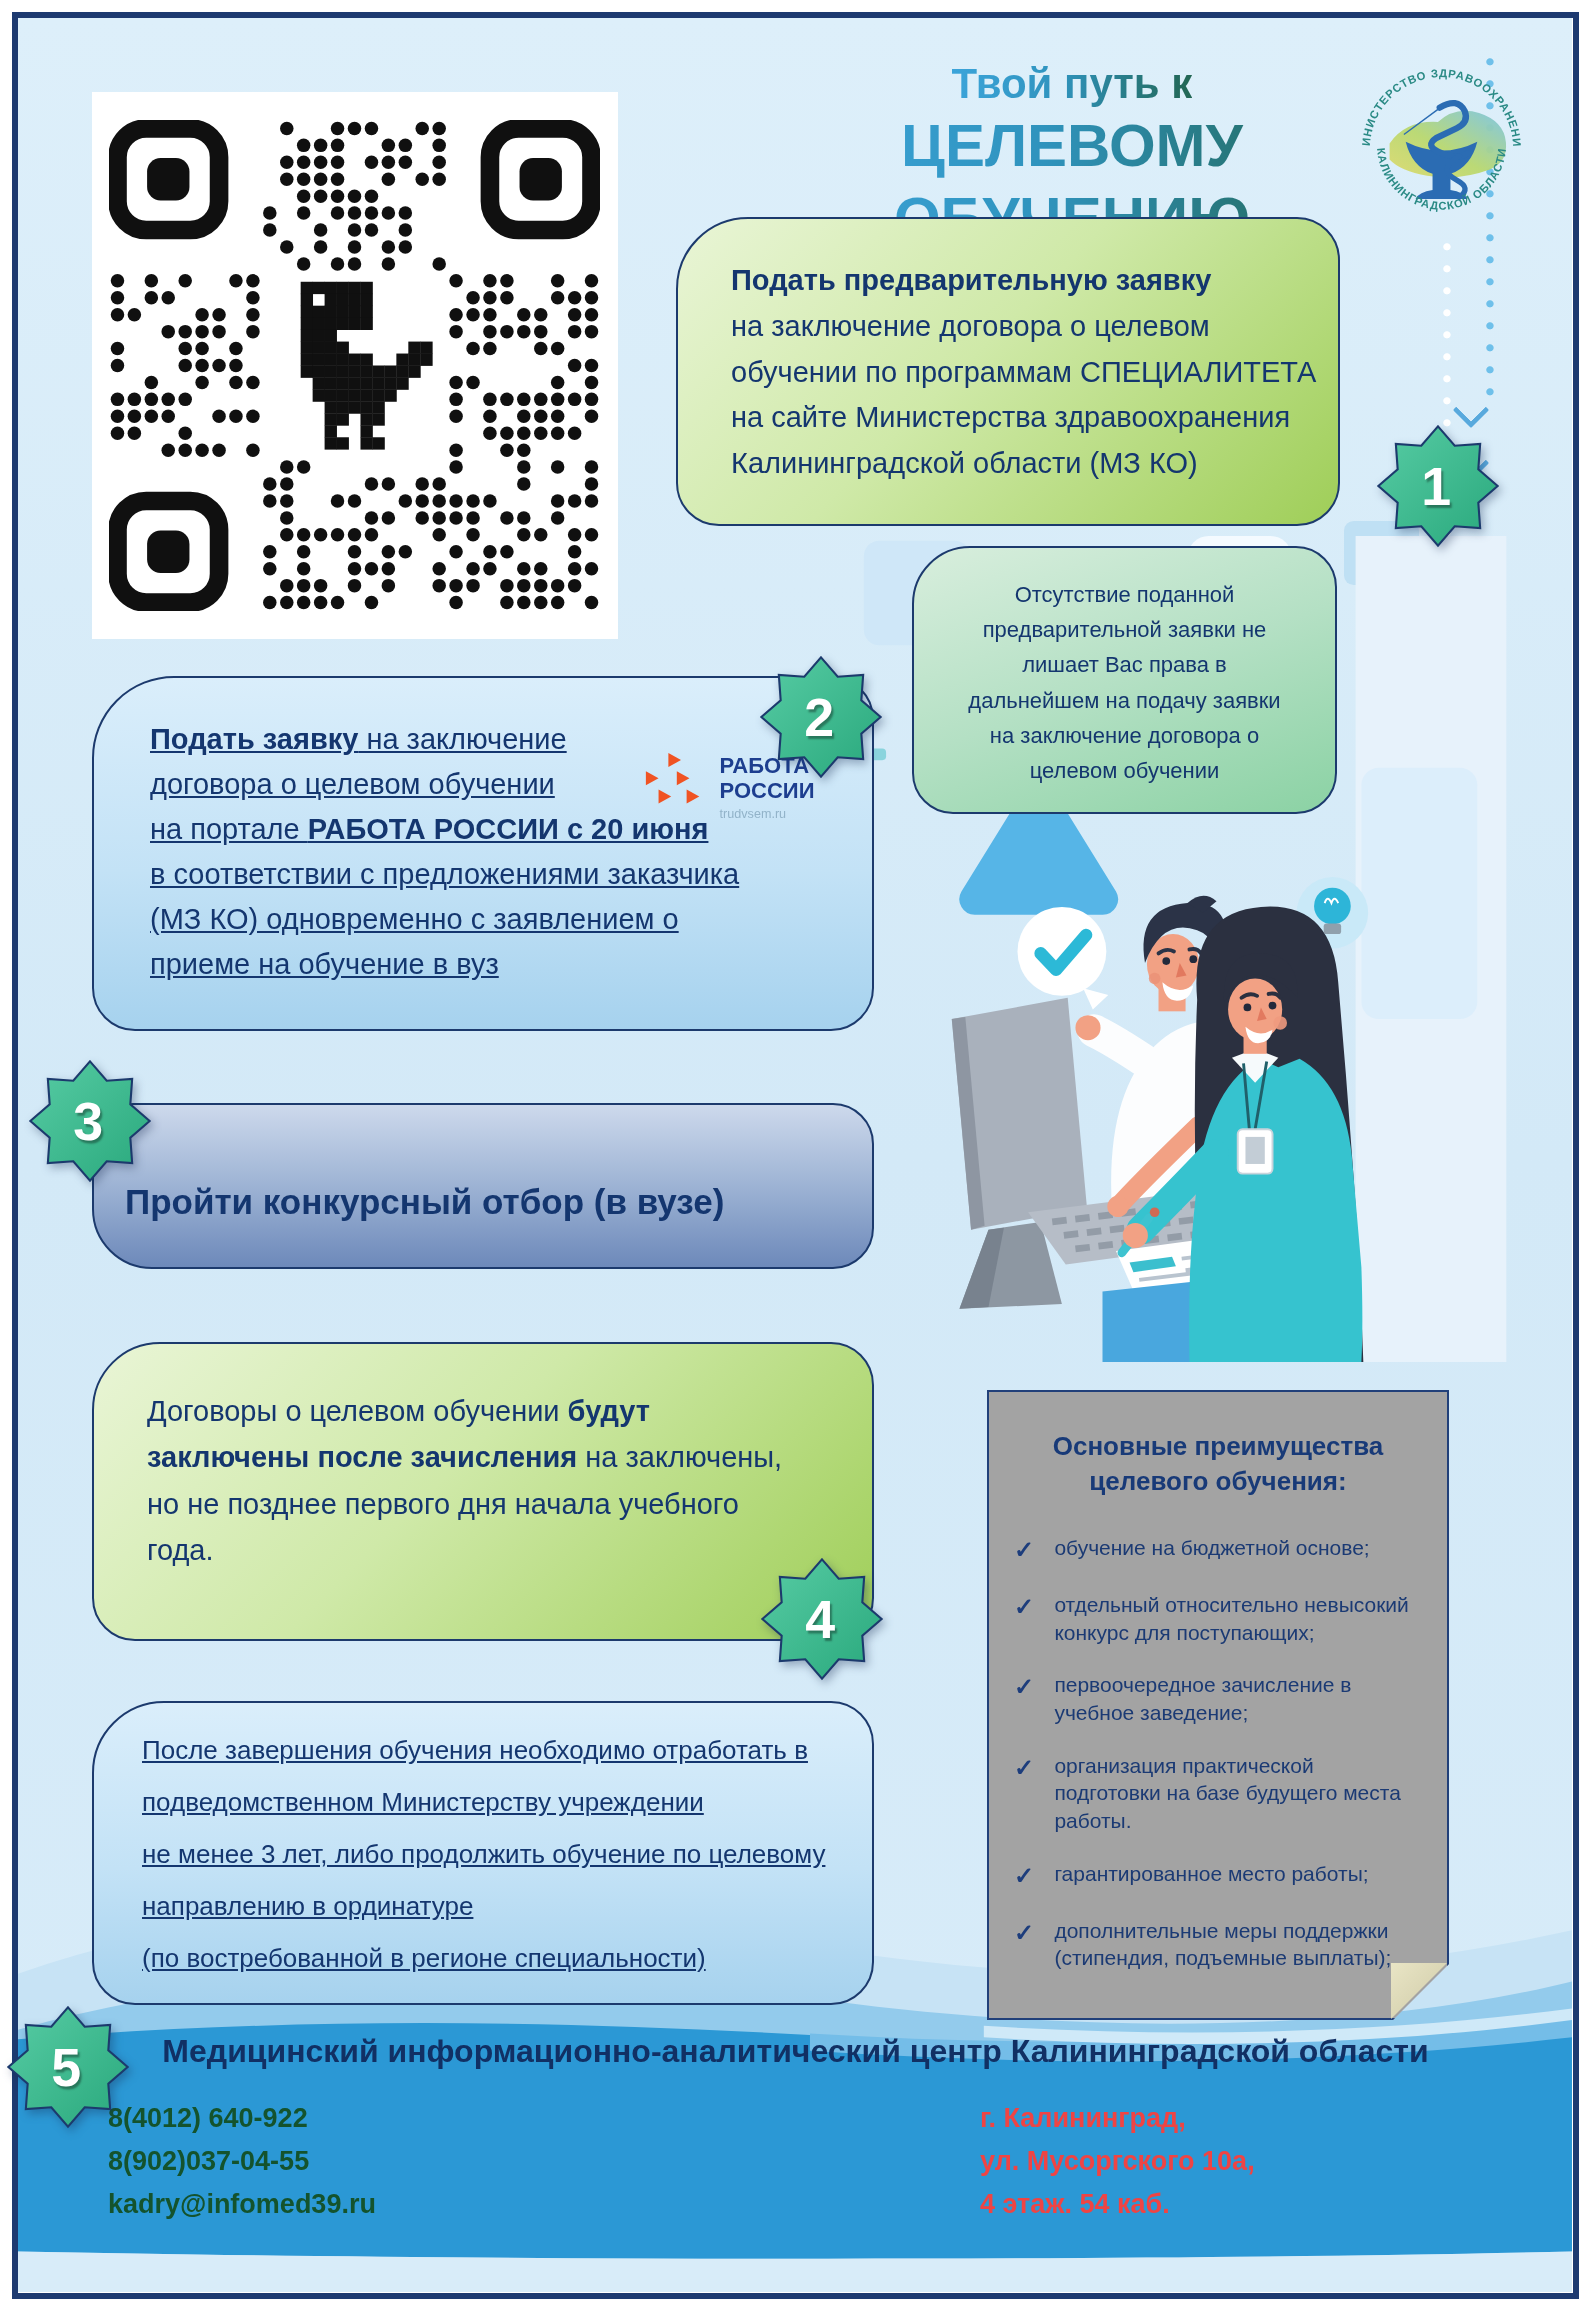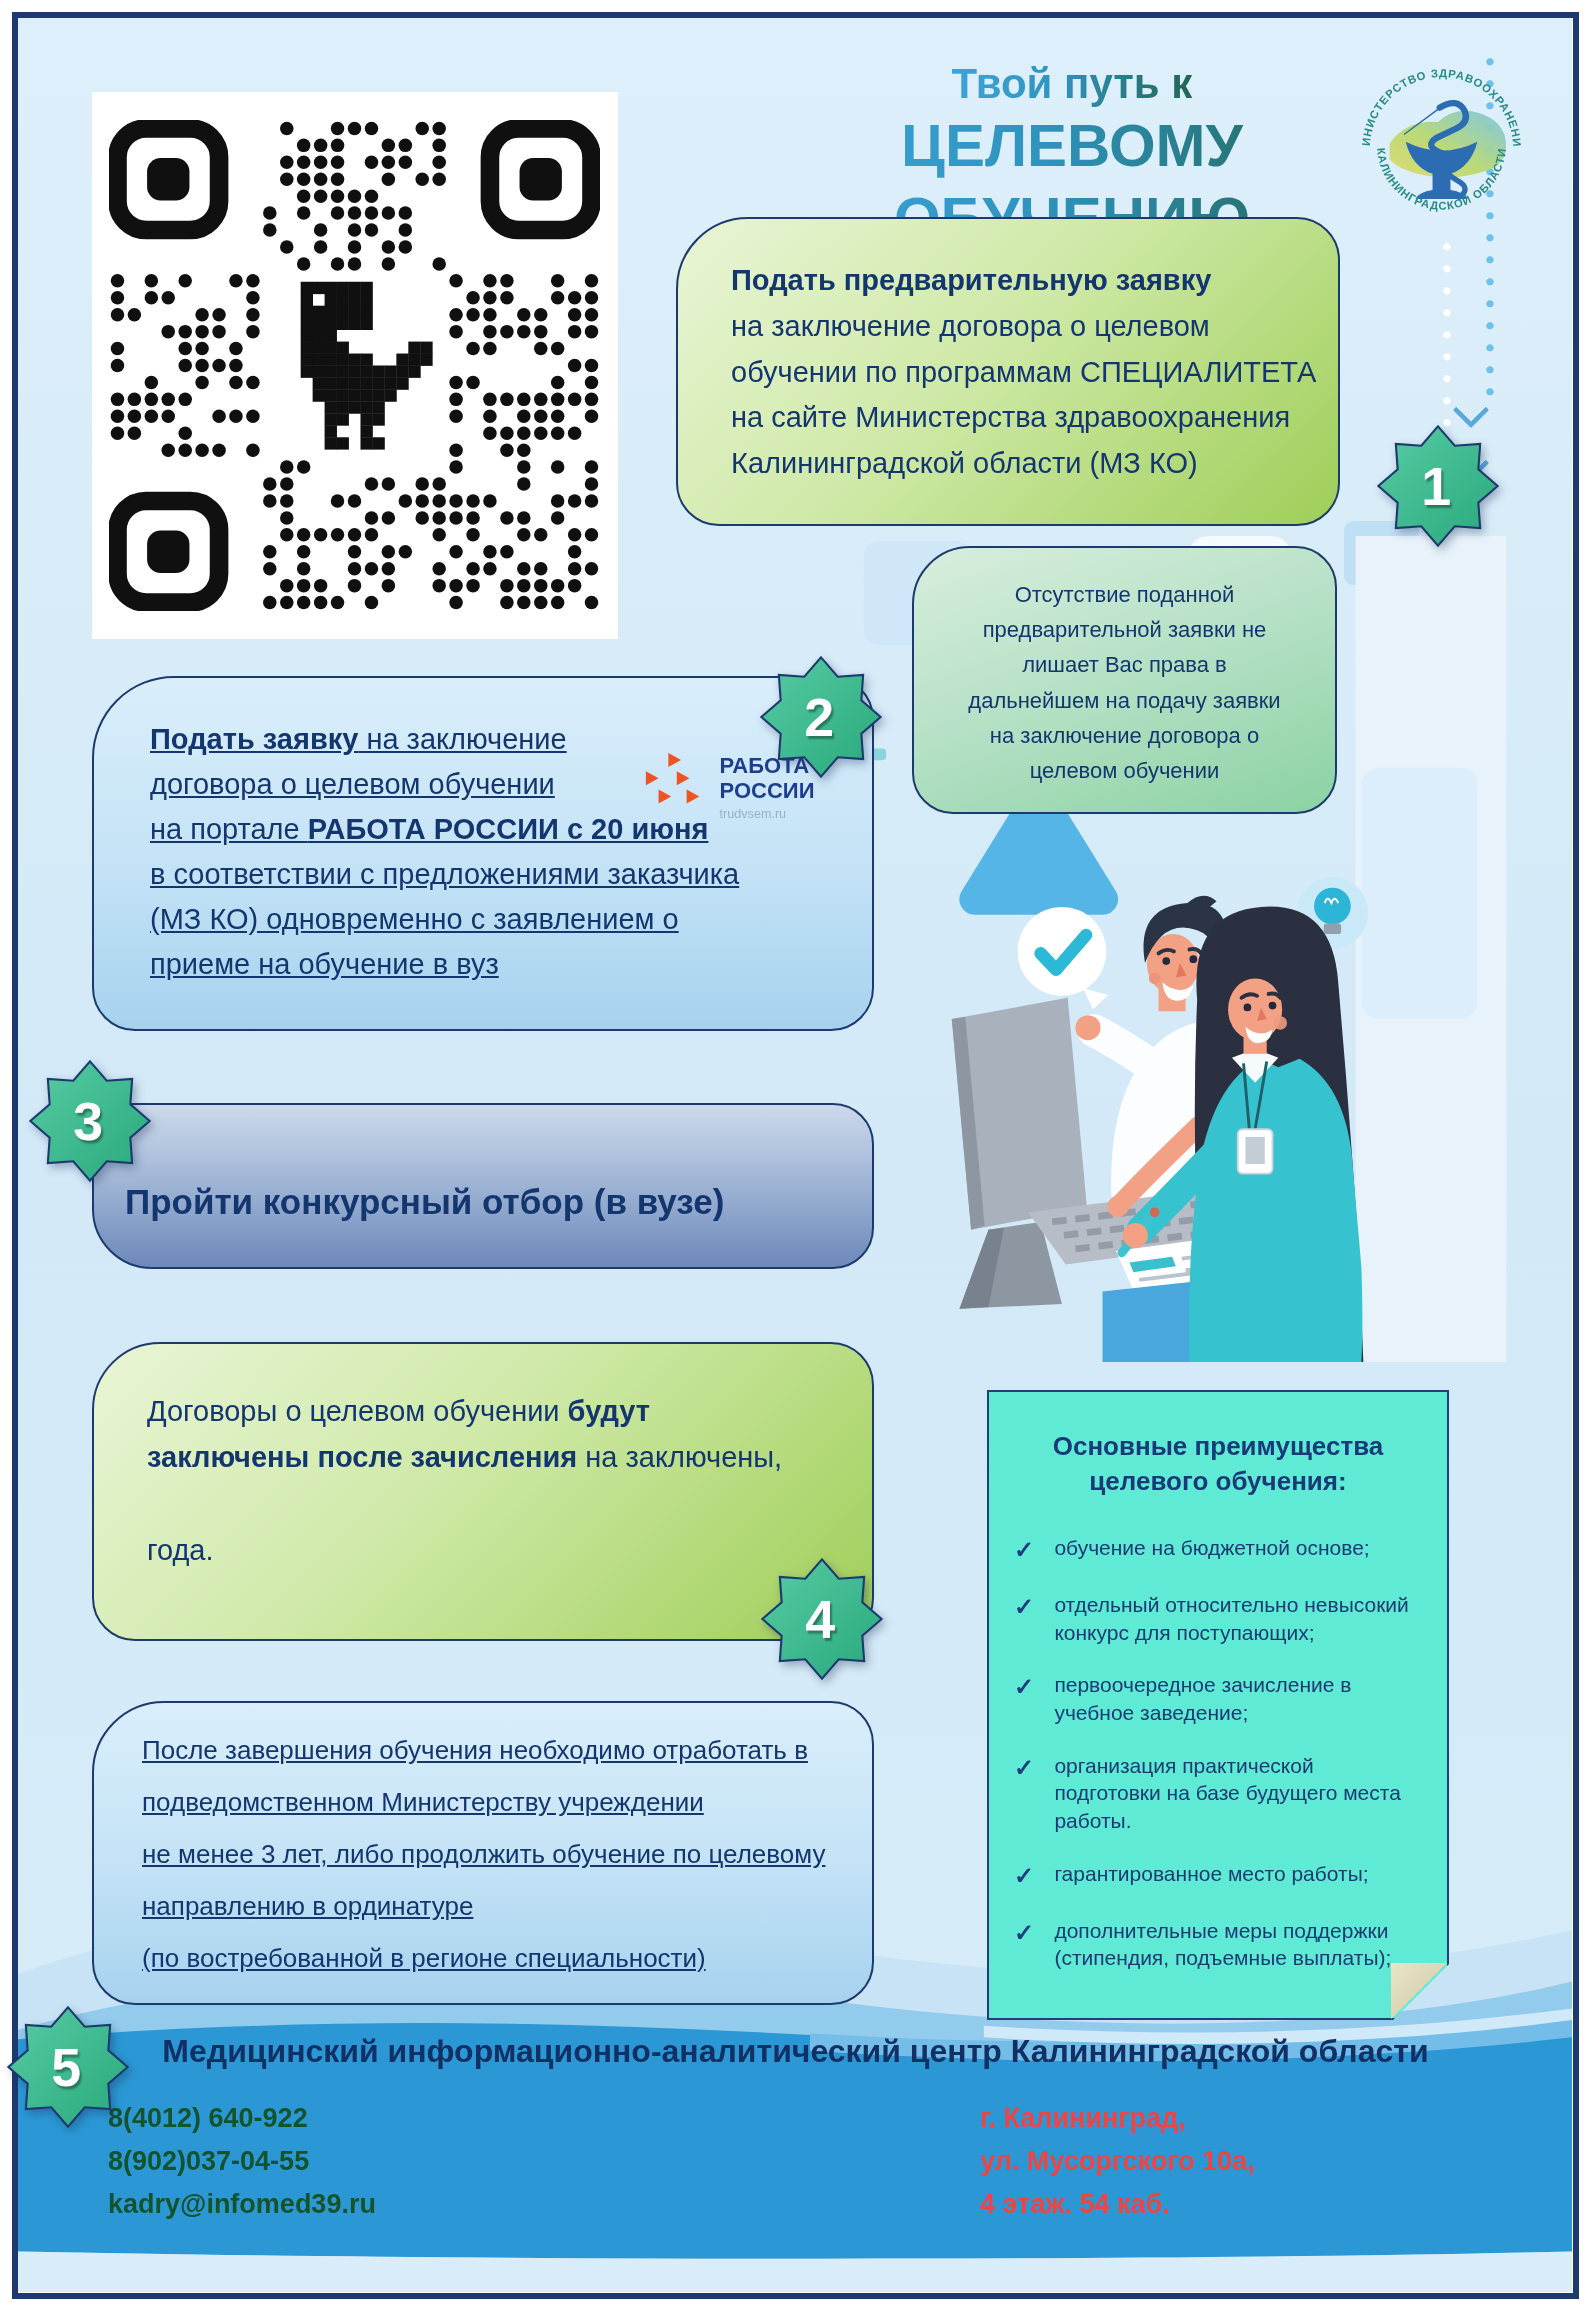"Основные преимущества" .note { background: #5eead4 -> #a3a3a3 }
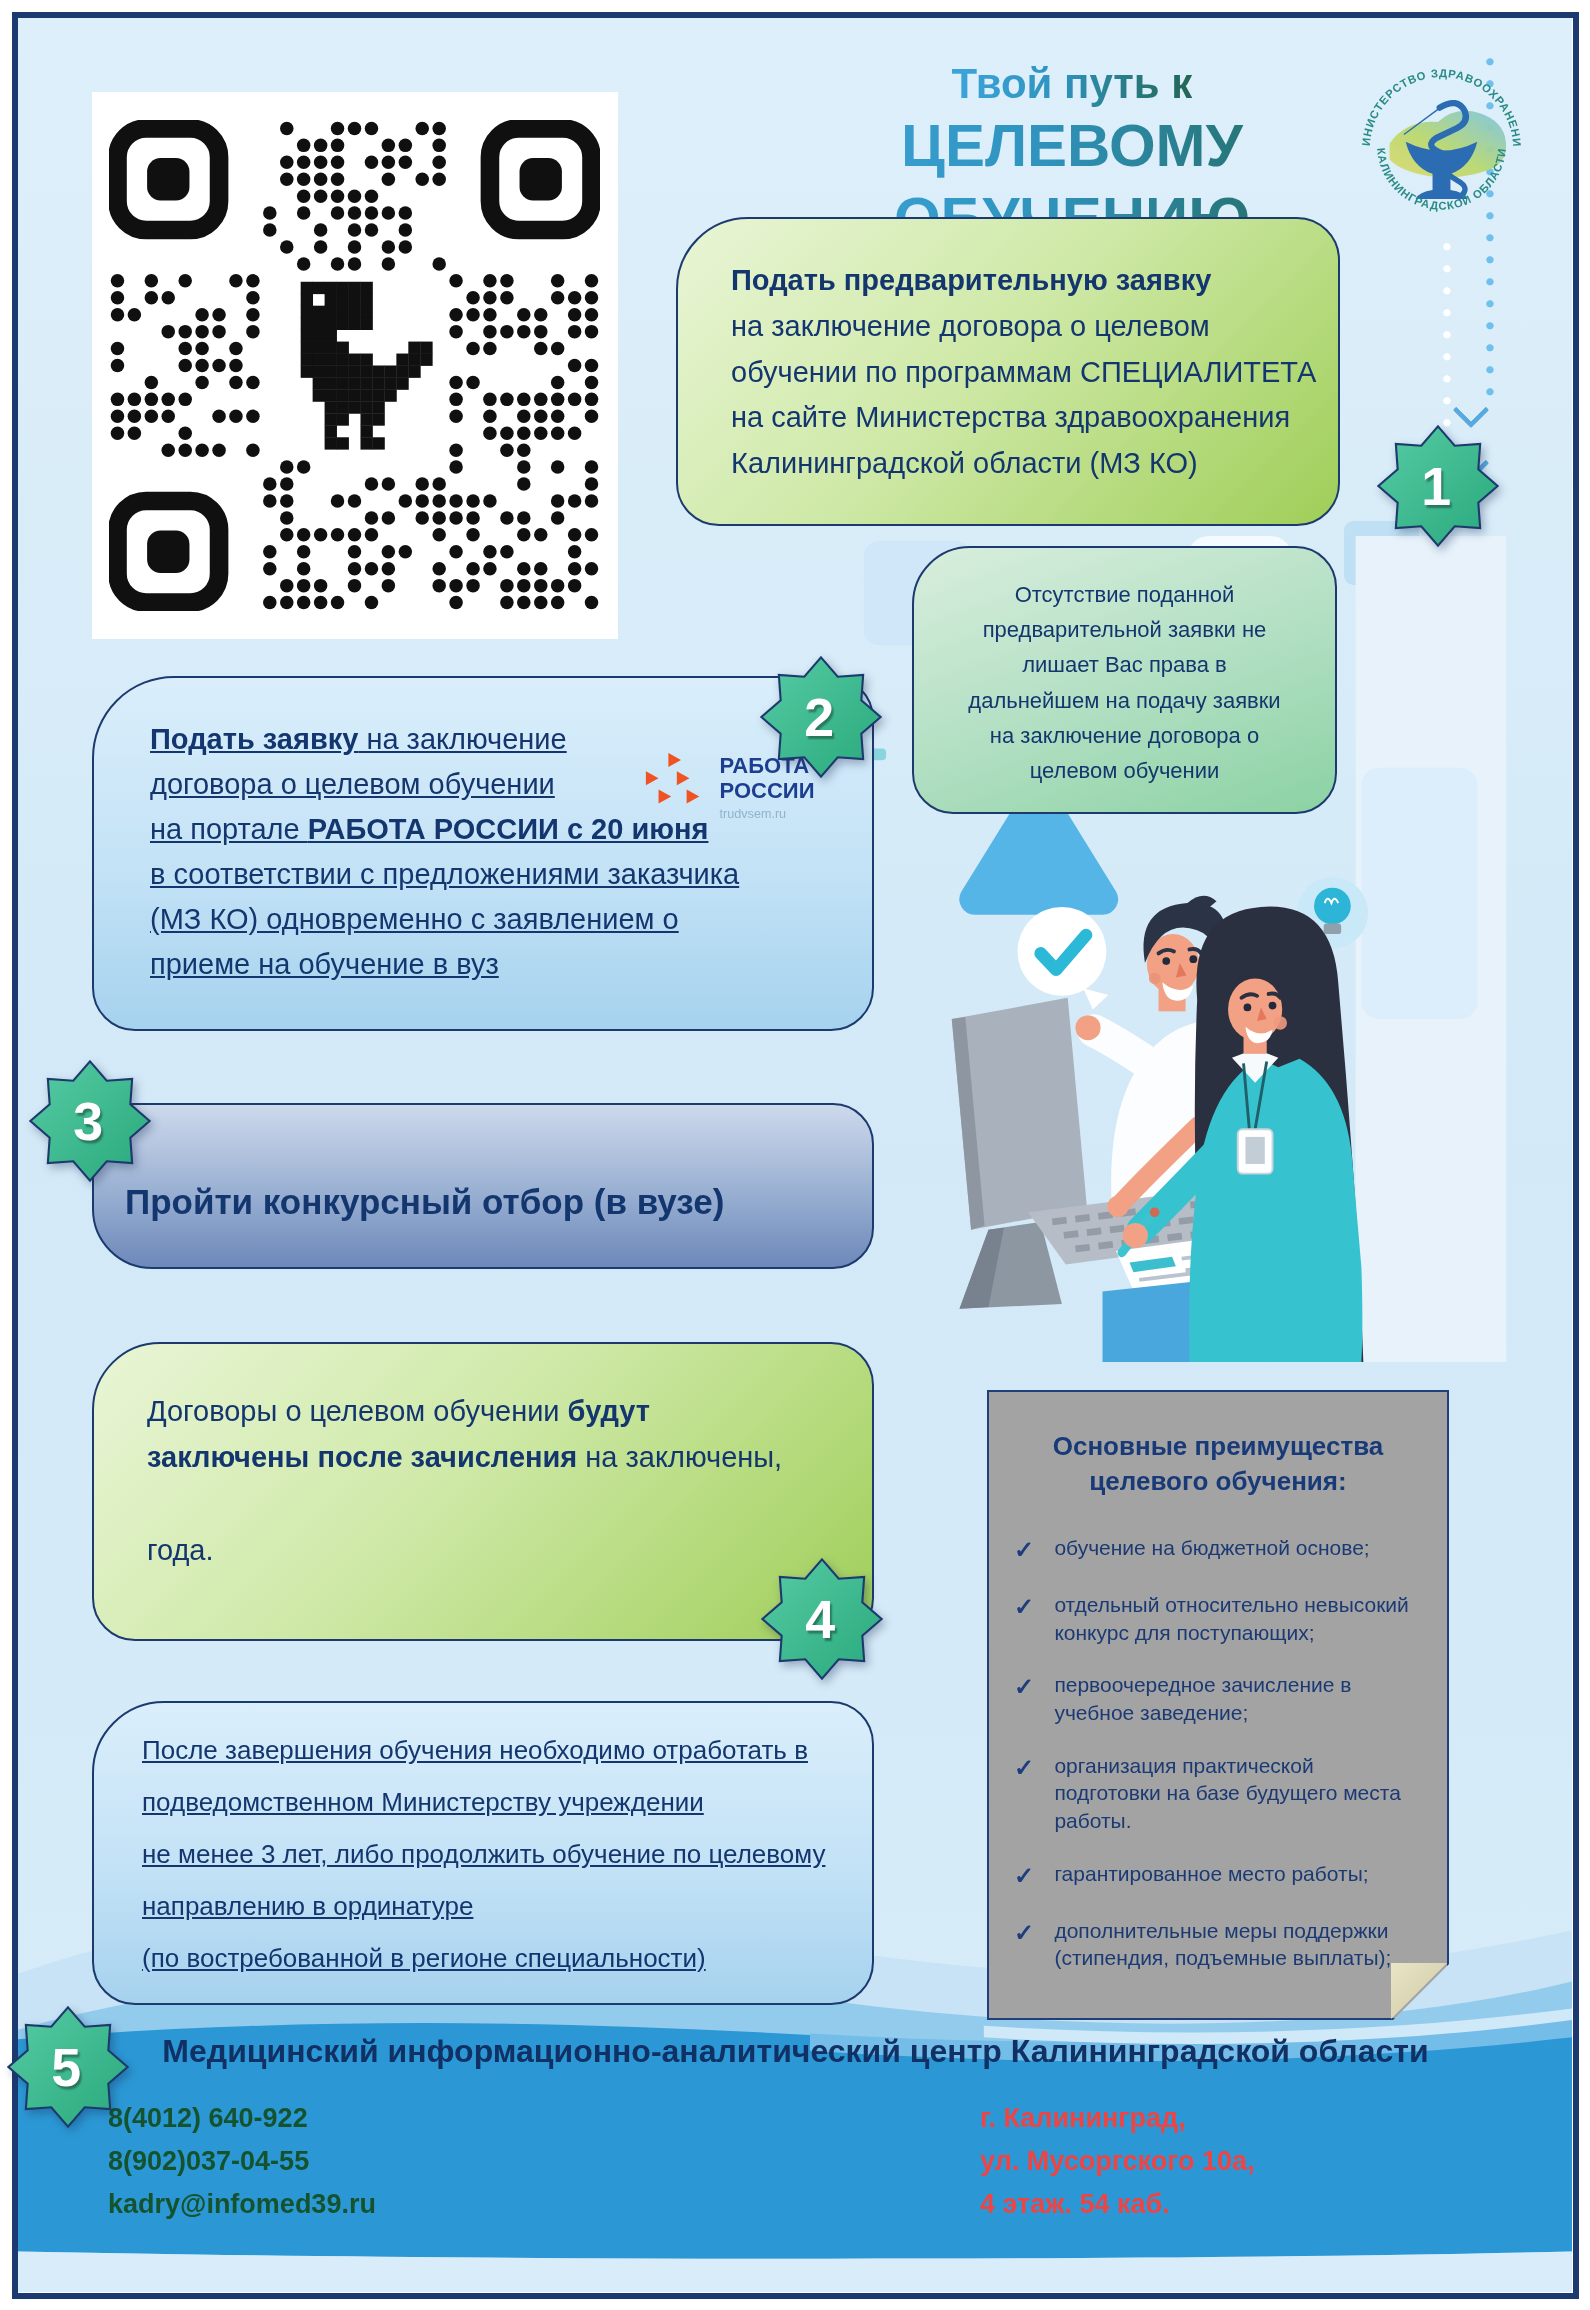"но не позднее первого дня" span { html: none -> <span>но не позднее первого дня начала учебного</span> }
